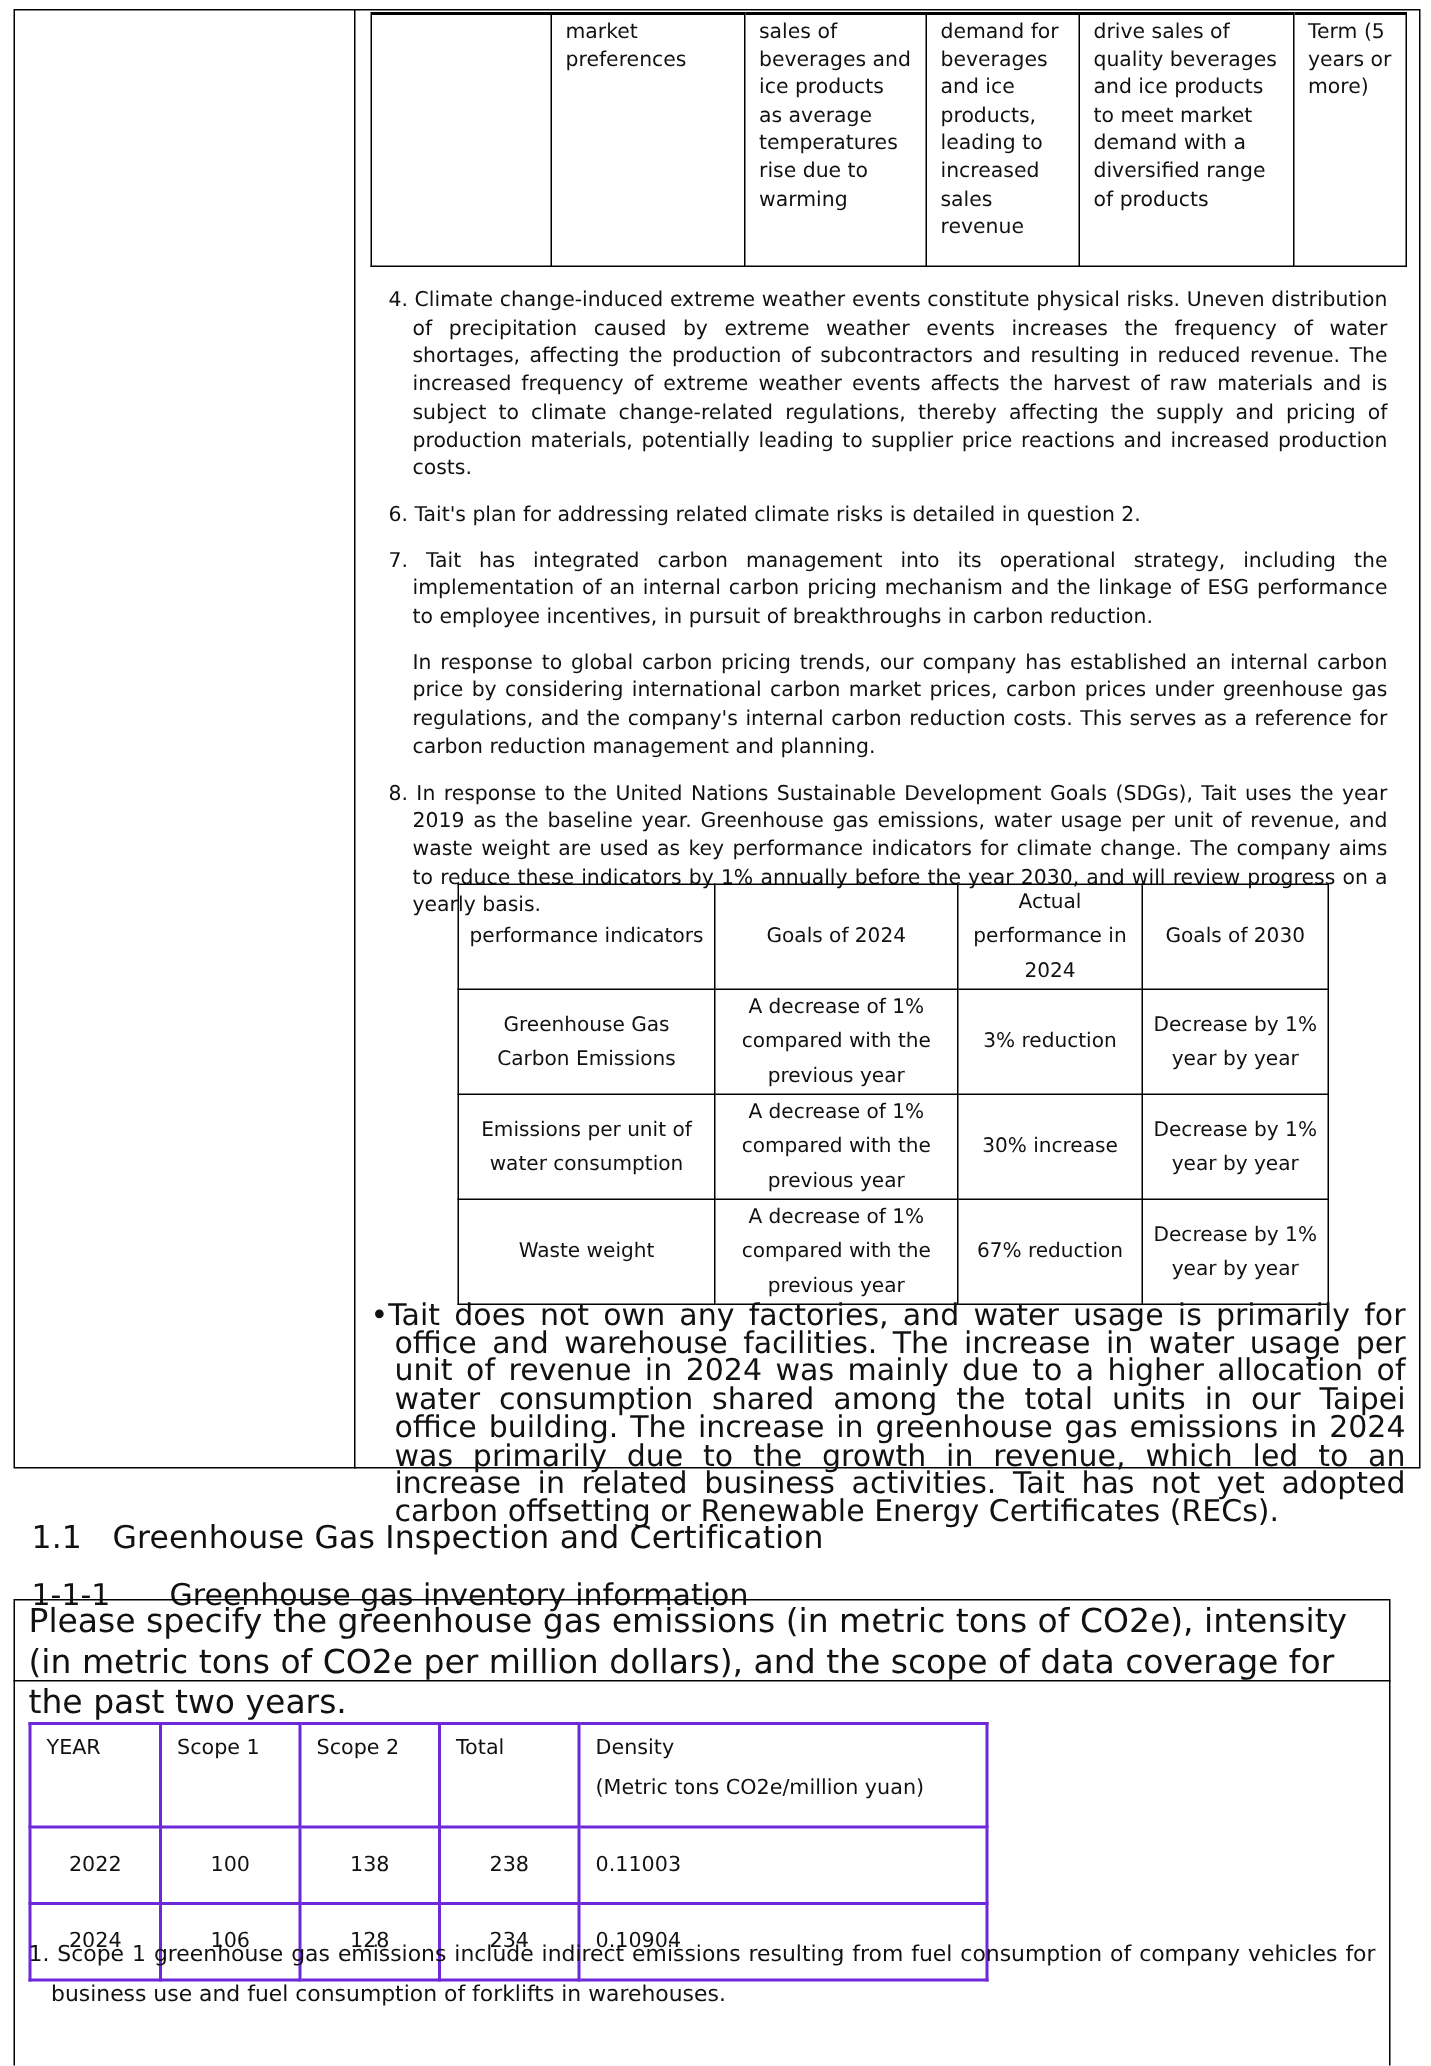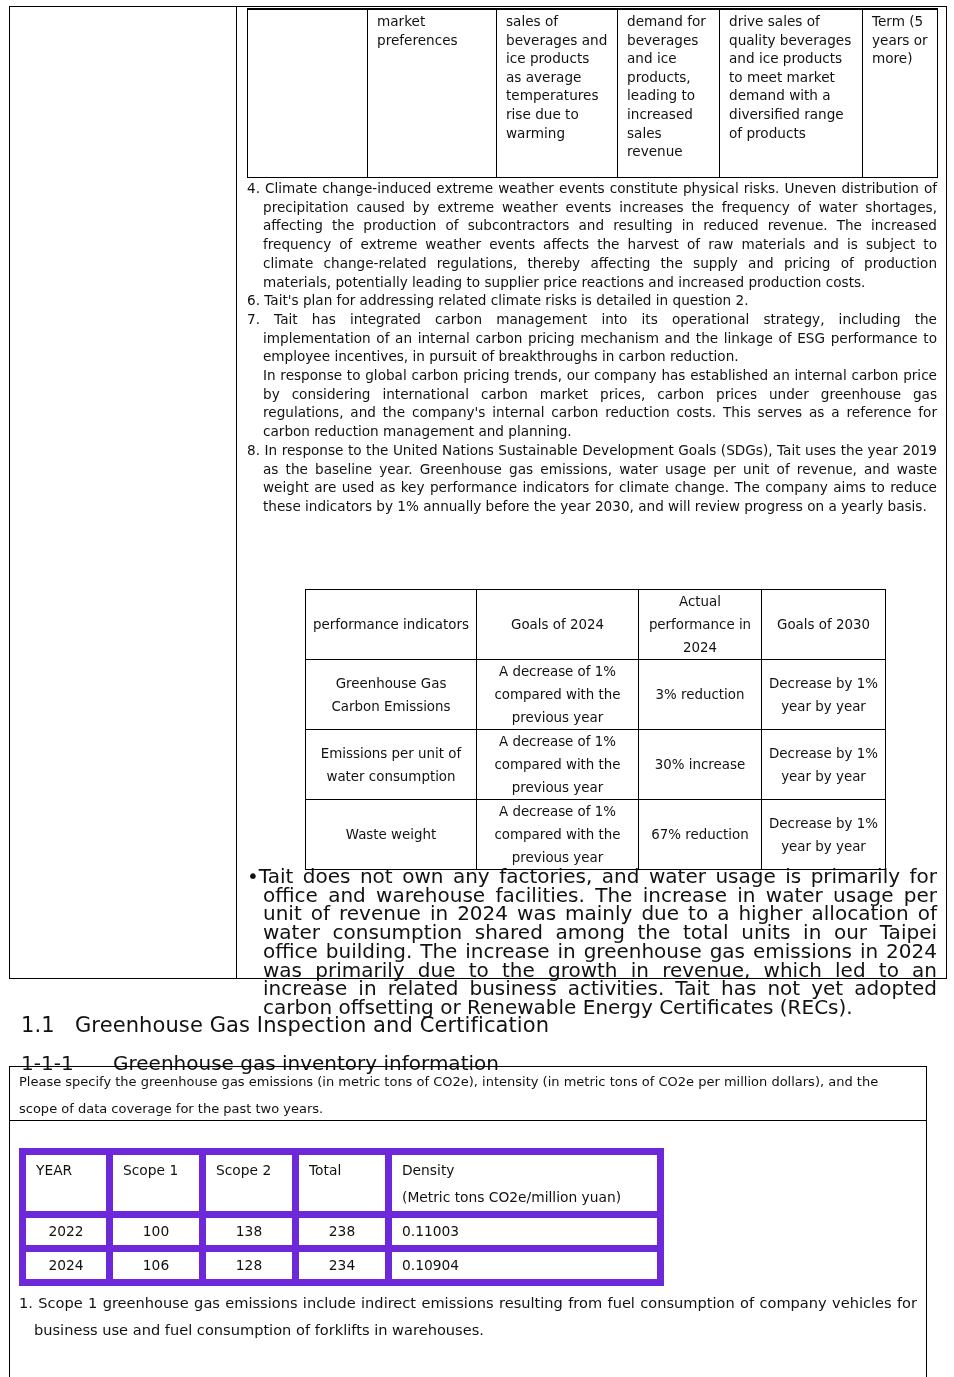"4. Climate change-induced extreme" .item { margin: 0 -> 12px }
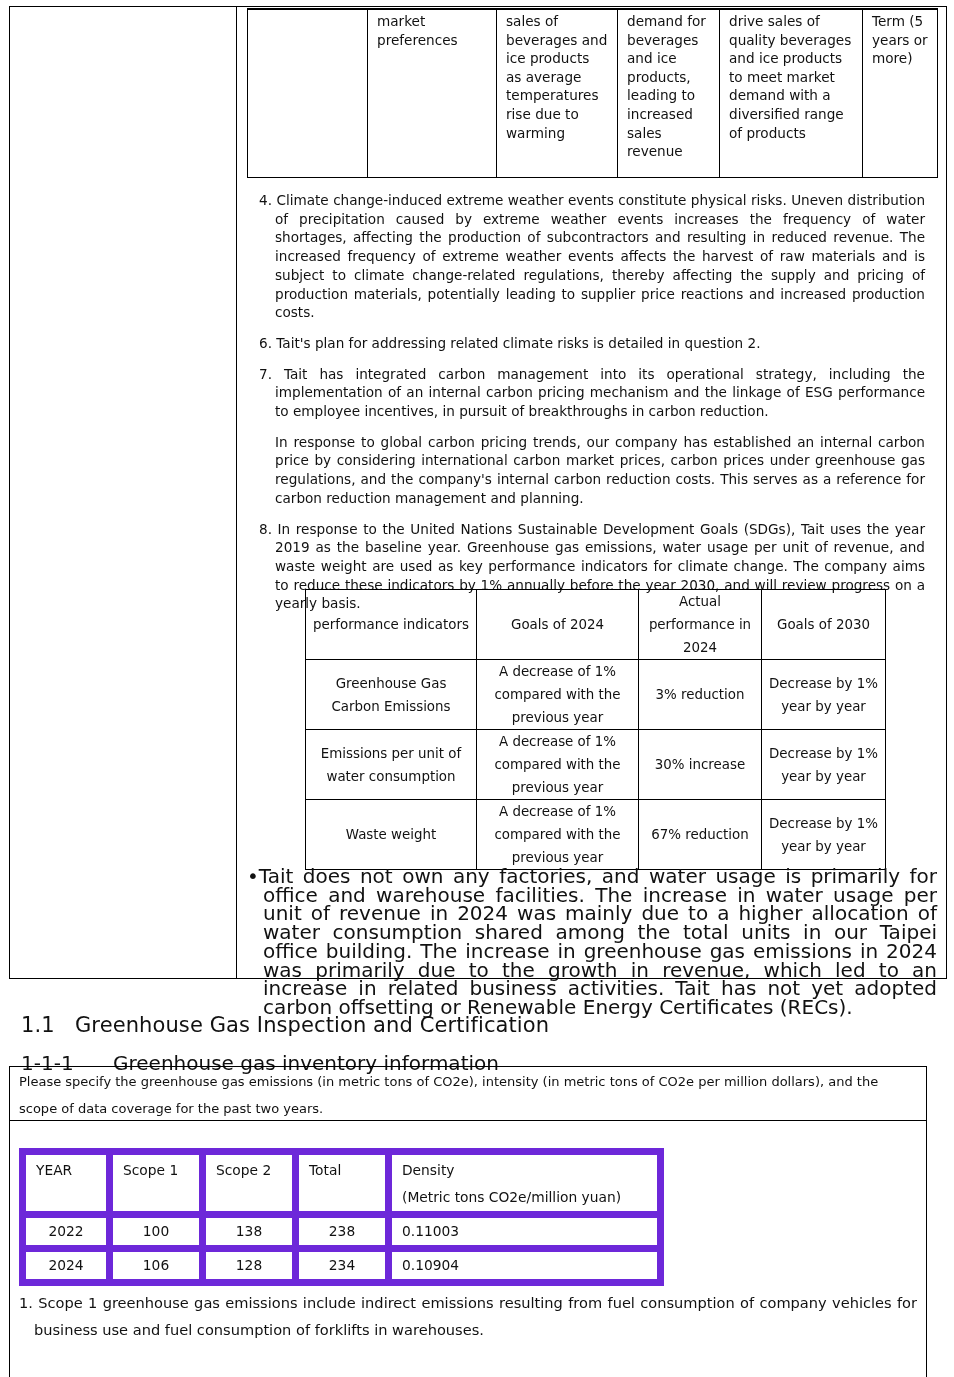"Please specify the greenhouse gas" .qtext { font-size: 13px -> 22px }
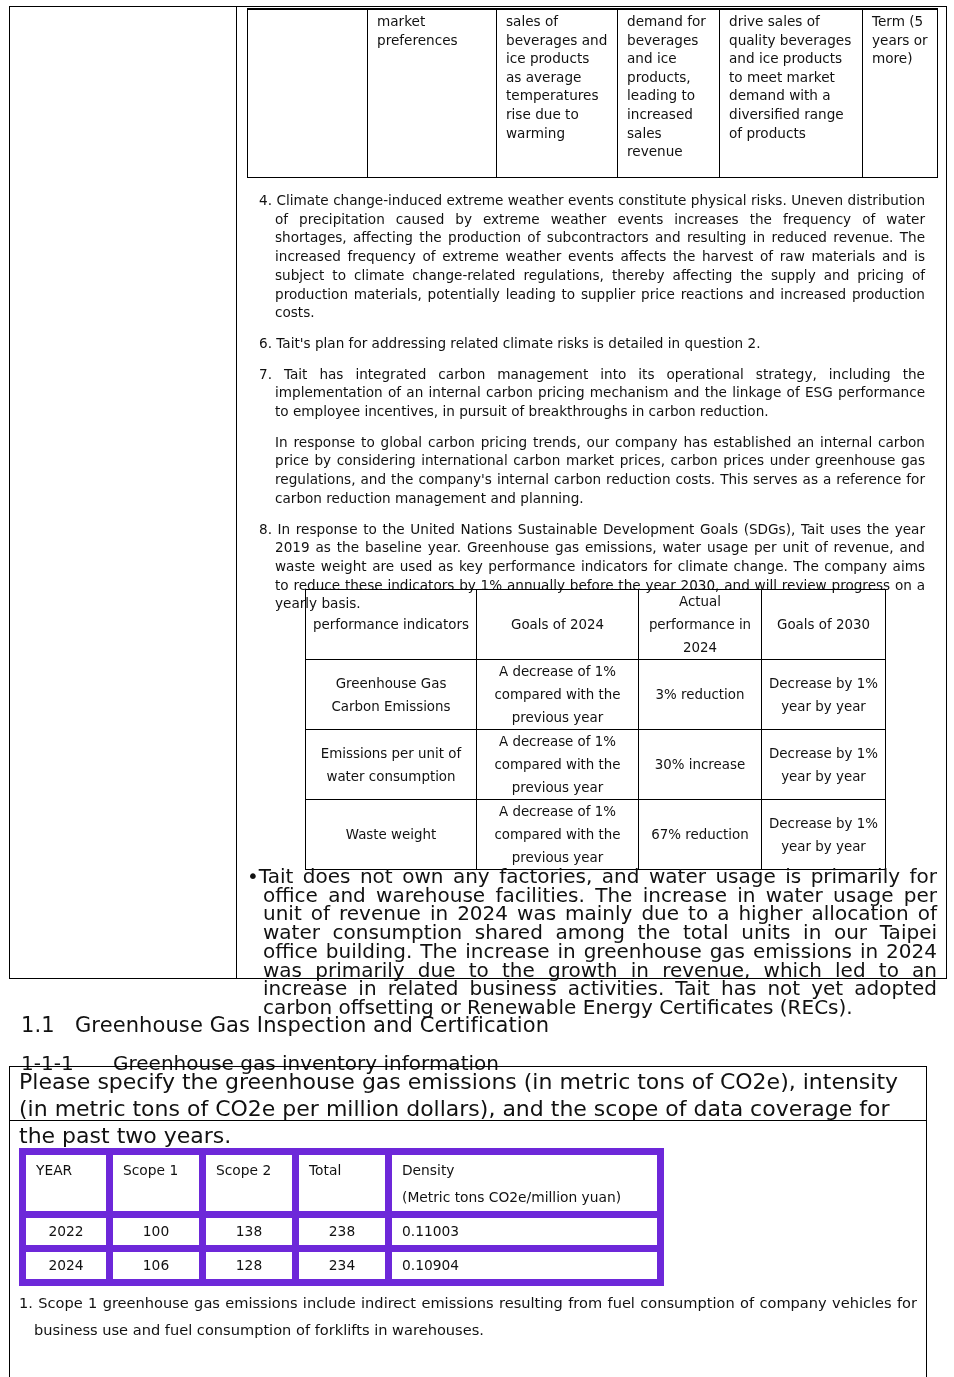"YEAR" .ghg-table td { border: 7px solid #6d28d9 -> 2px solid #6d28d9; padding: 0 10px -> 11px 10px }
